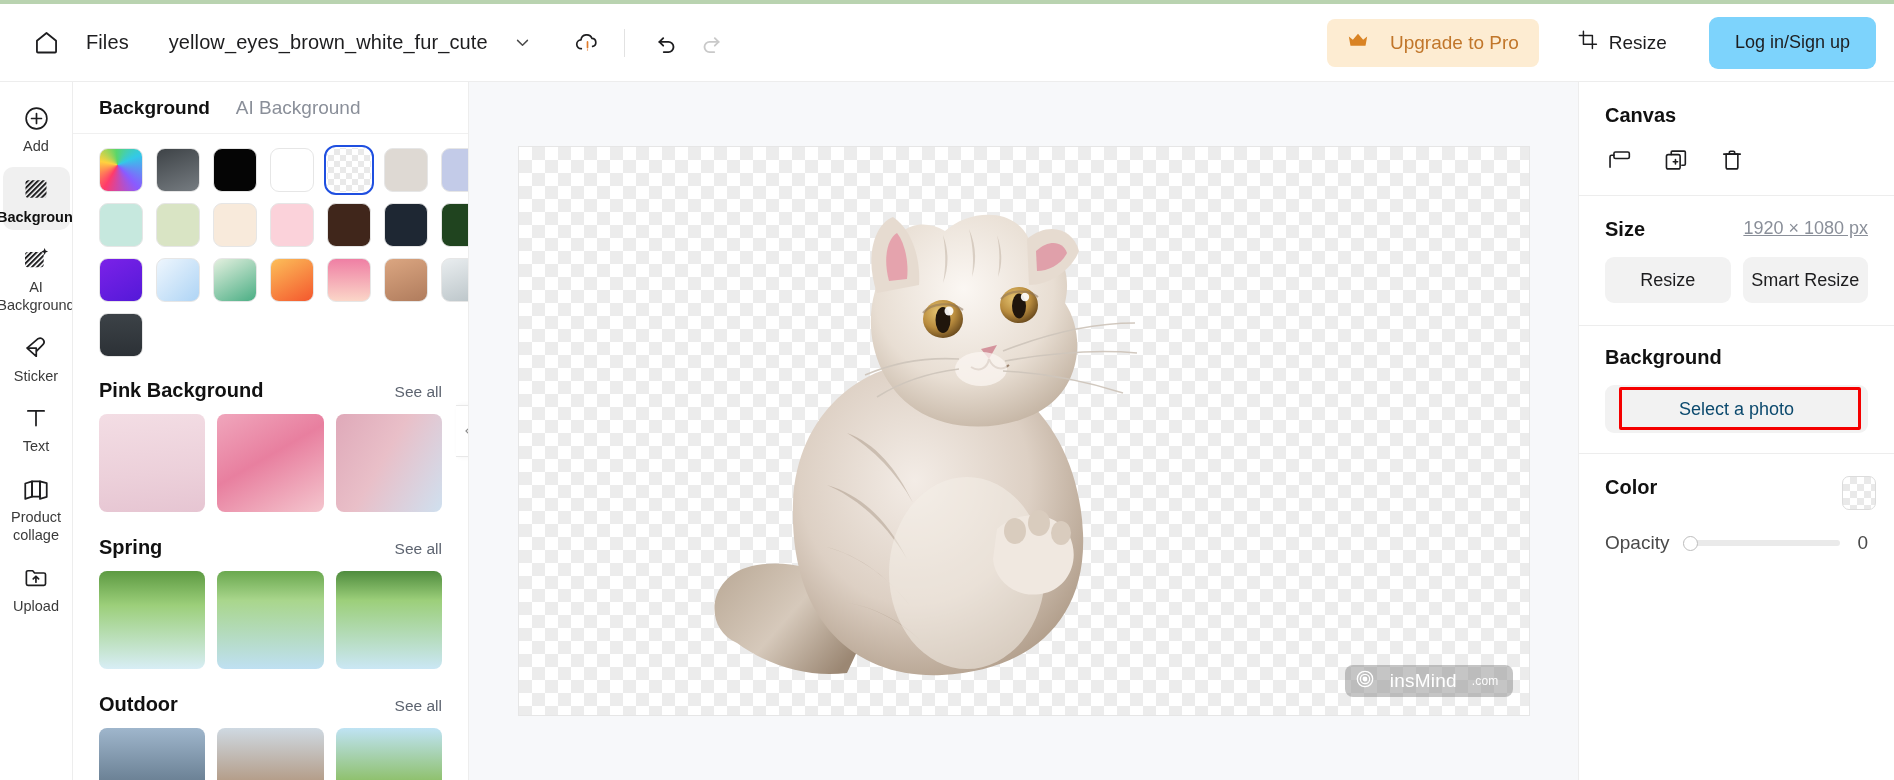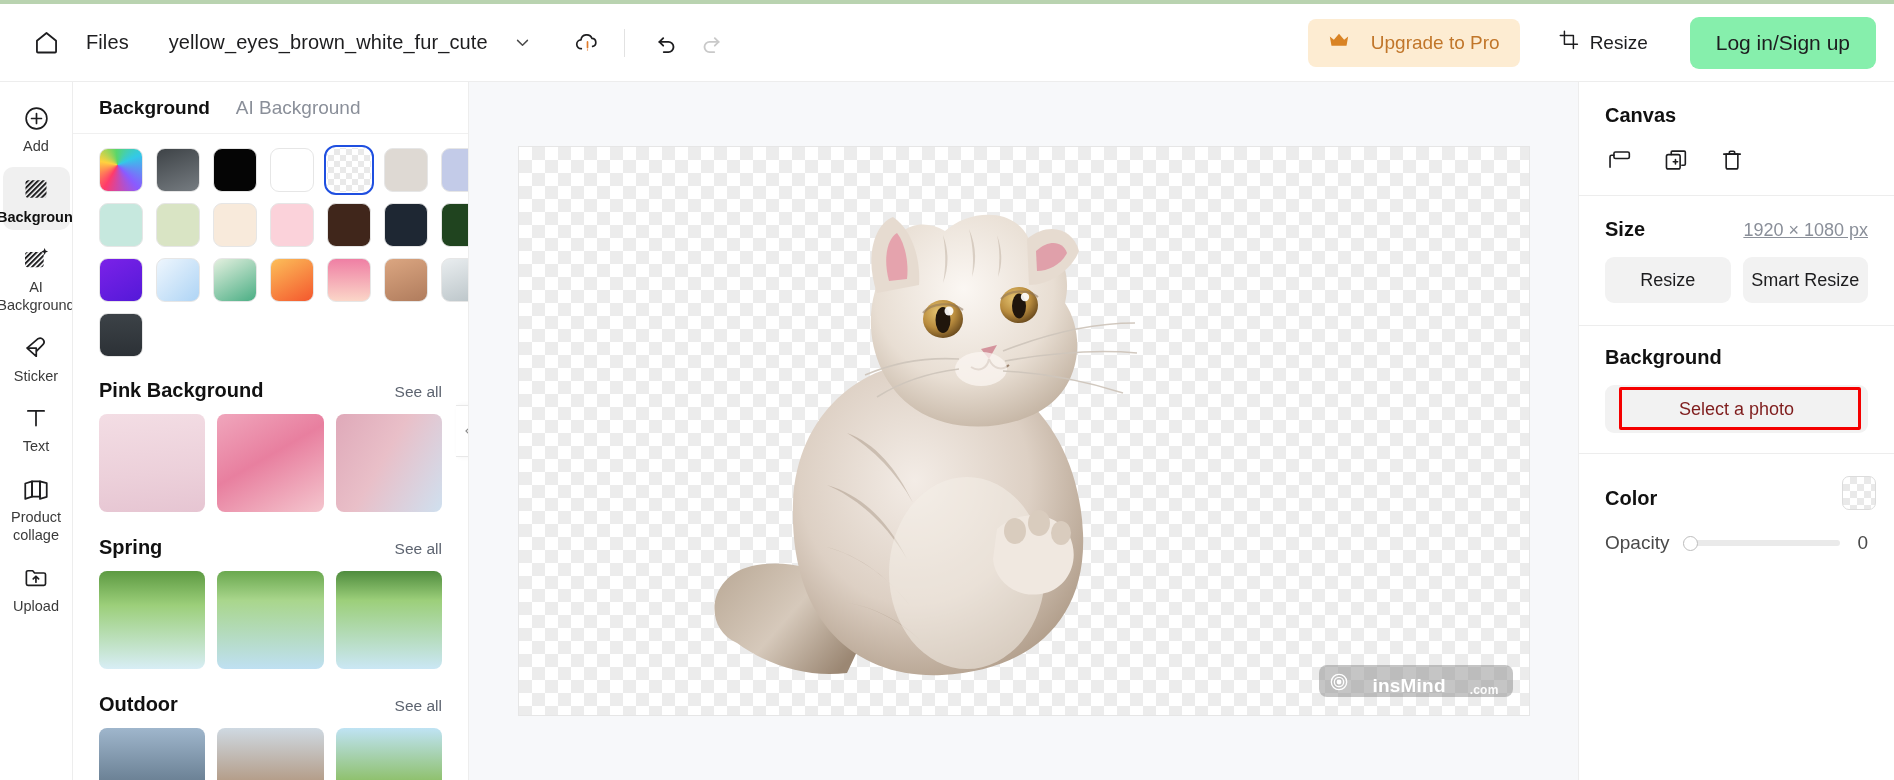"Log in/Sign up" .login-btn { background: #86efac -> #7dd3fc; font-size: 21px -> 18px }
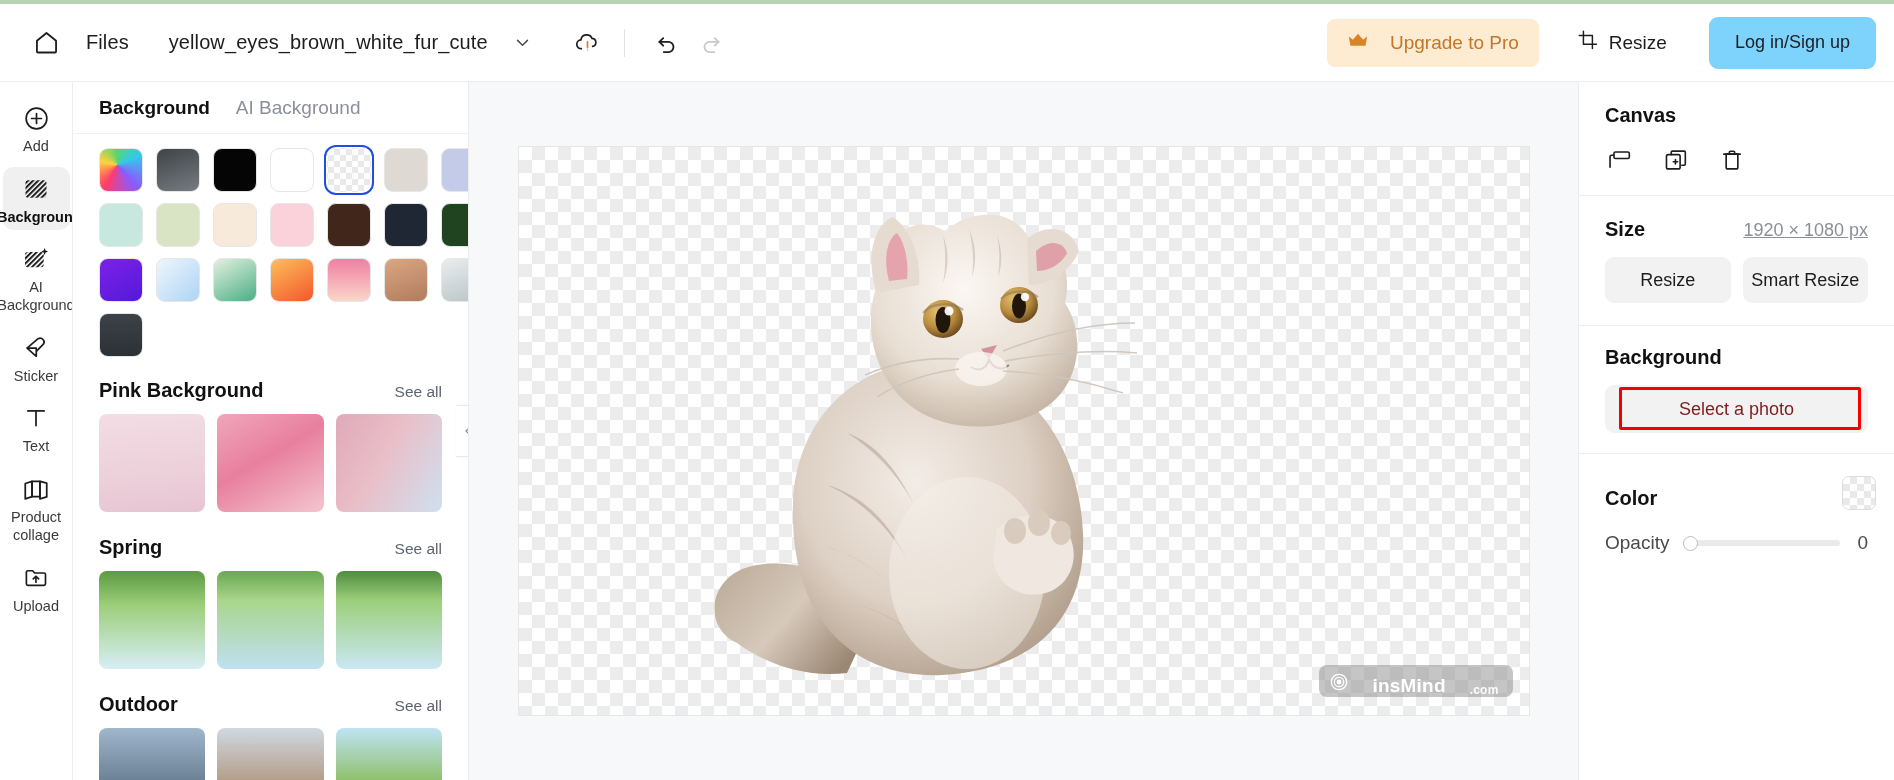"Size" .insp-row { align-items: flex-end -> flex-start }
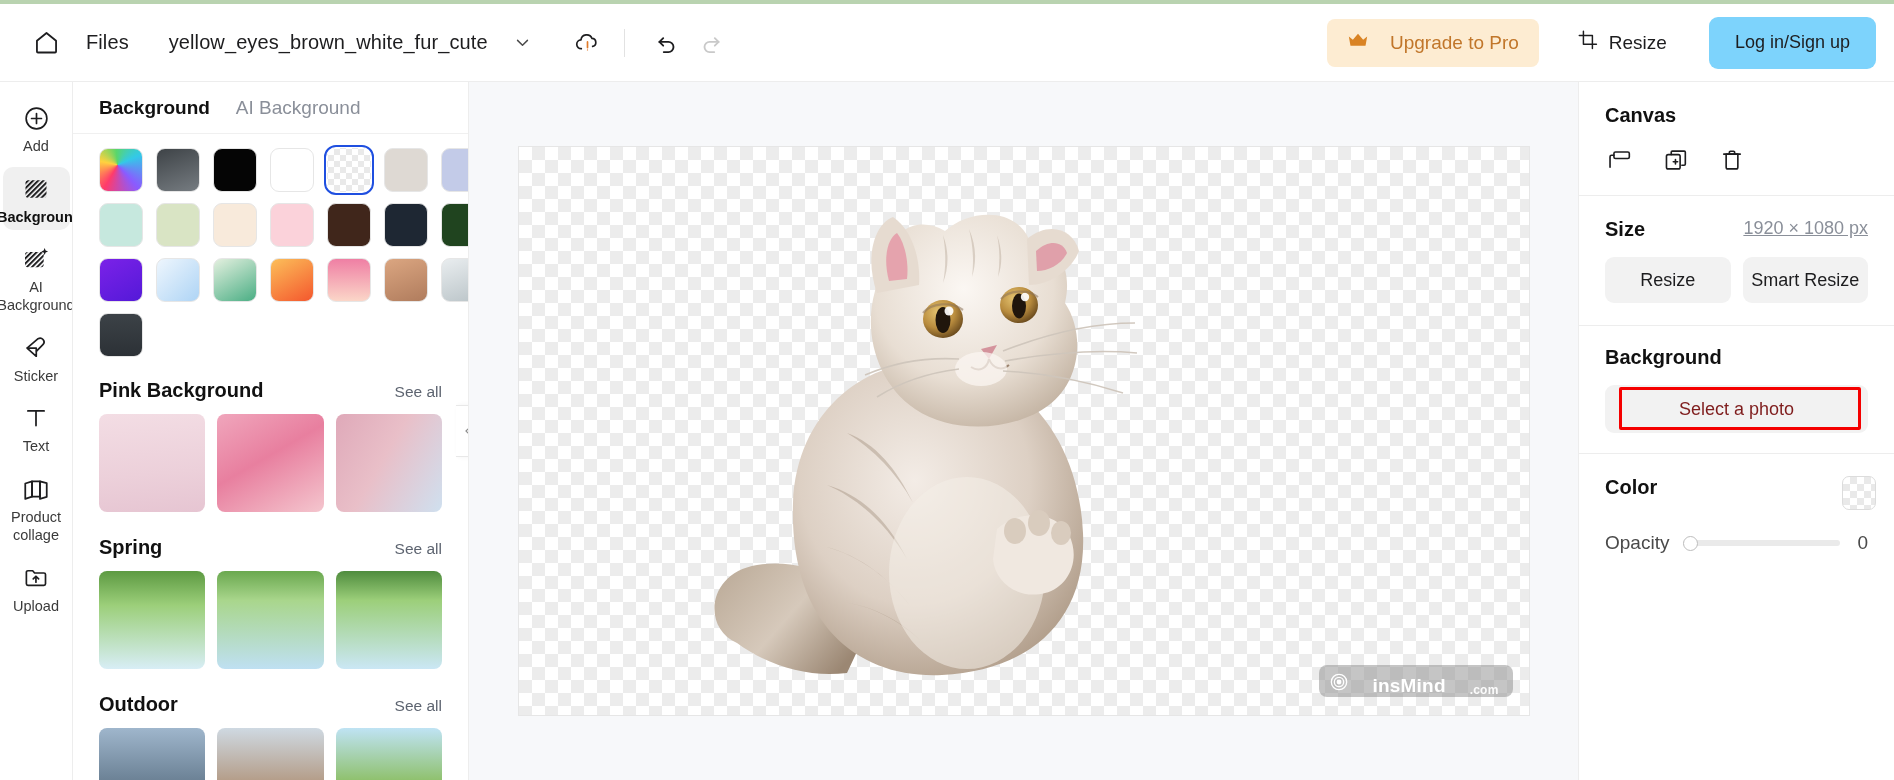"Select a photo" .select-photo { color: #7f1d1d -> #0c4a6e }
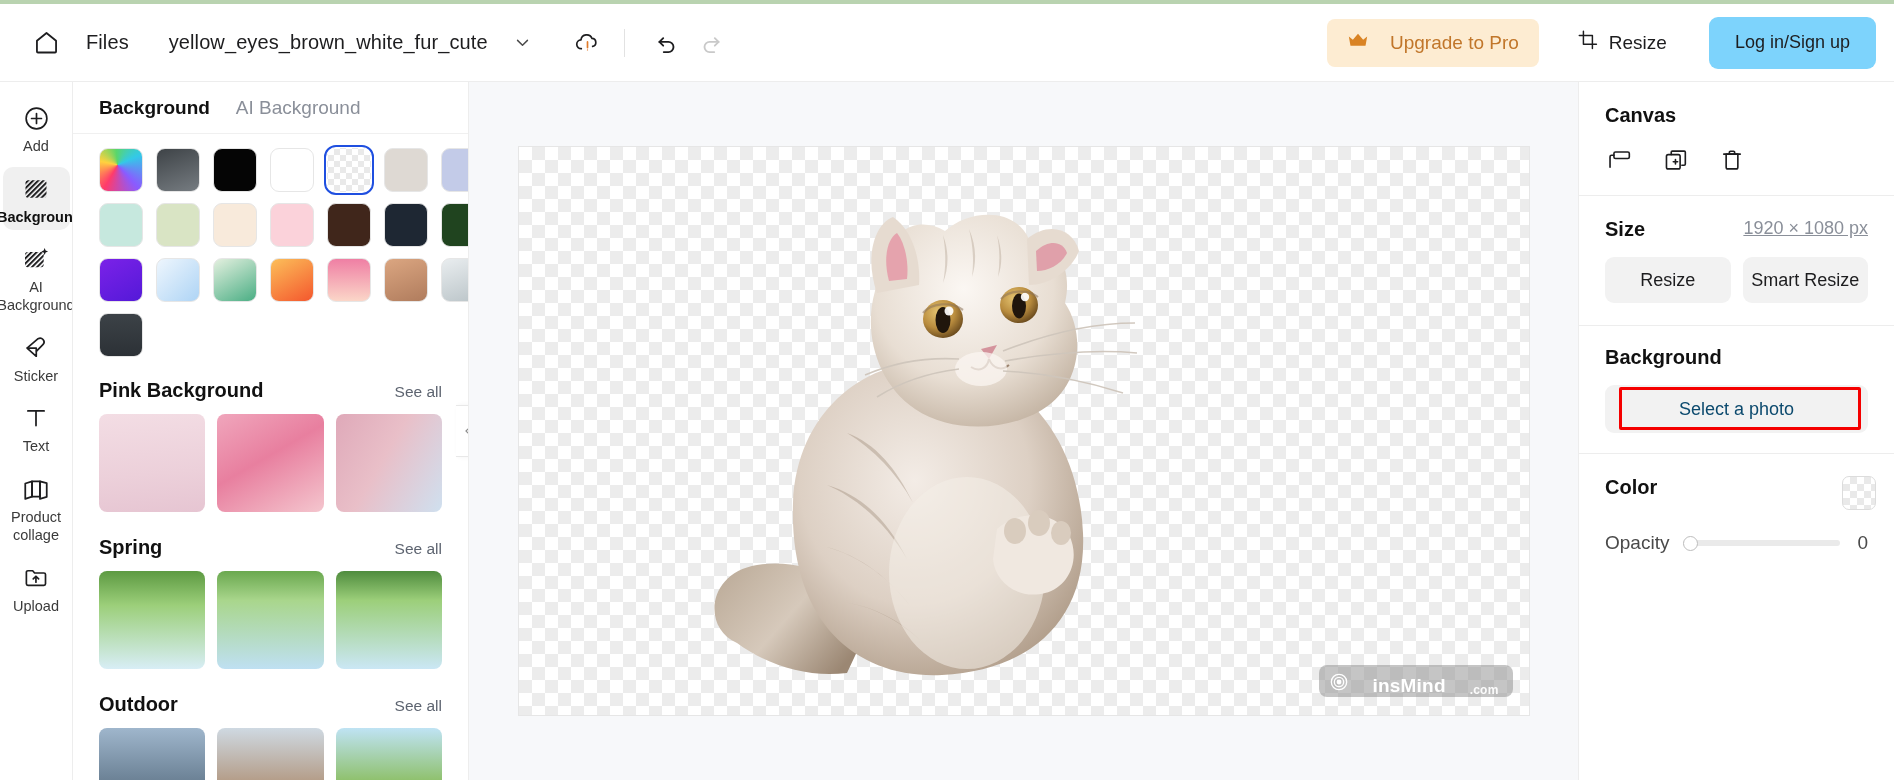"insMind" .watermark { align-items: flex-end -> center; font-weight: bold -> none; gap: 24px -> 15px }
